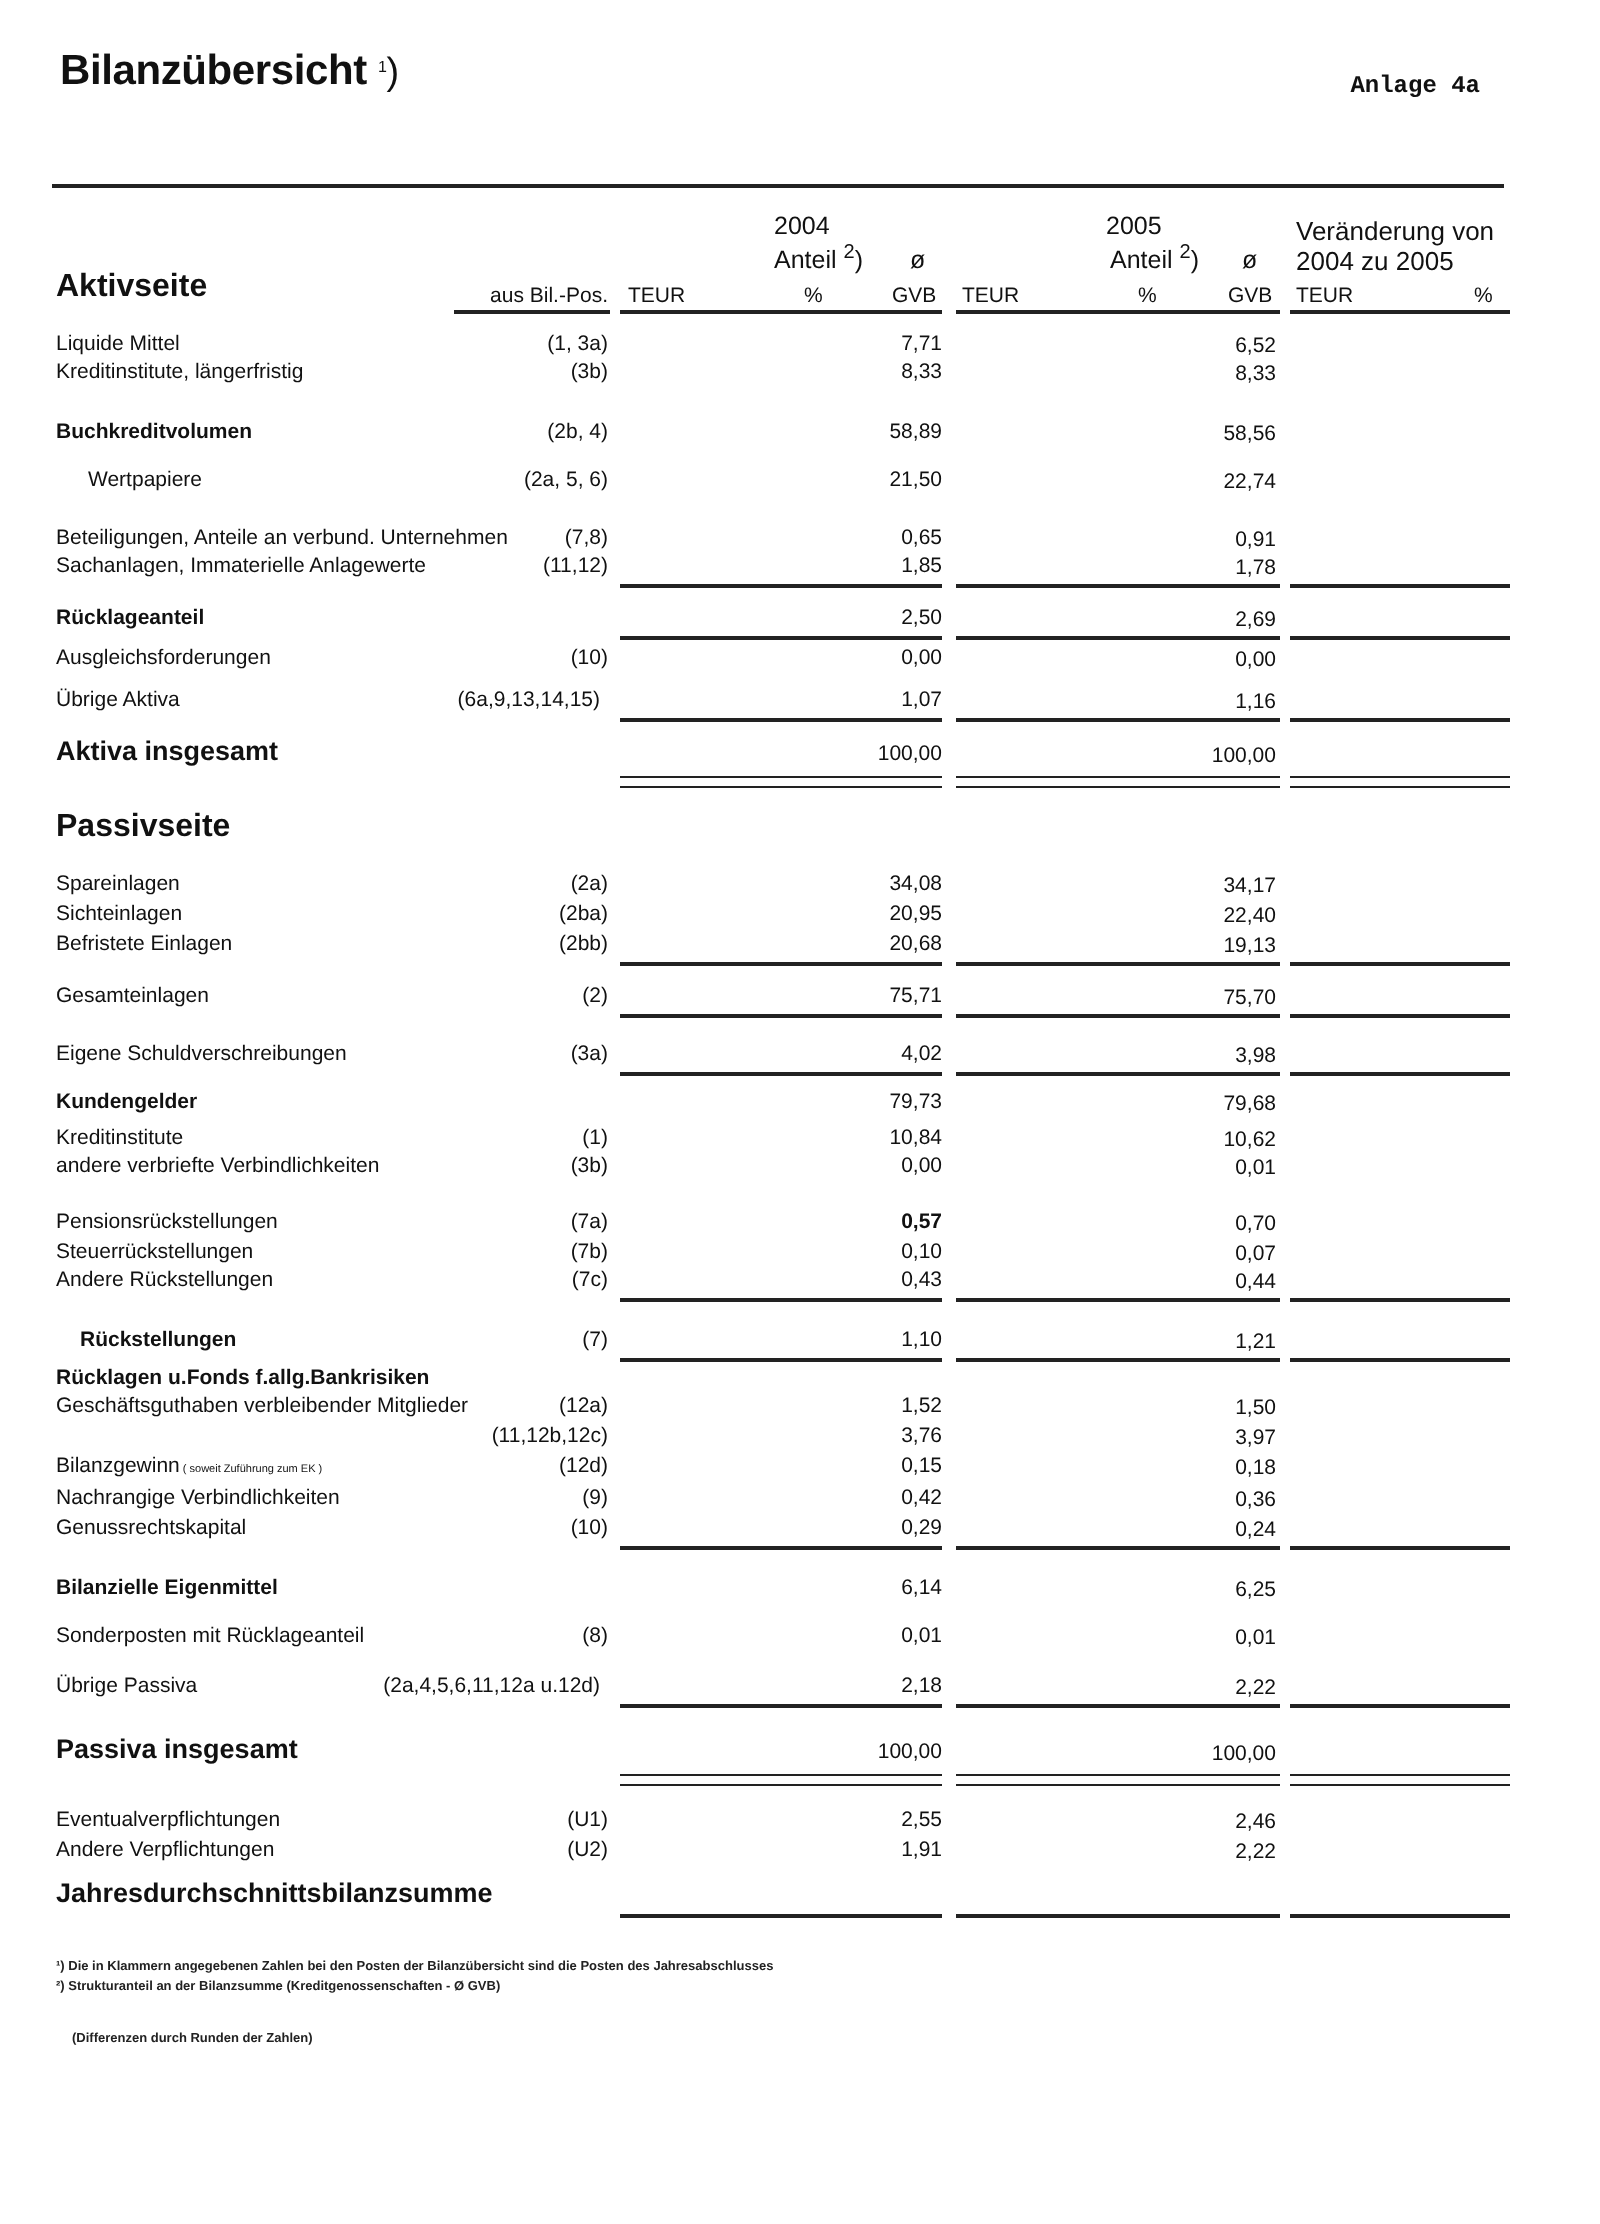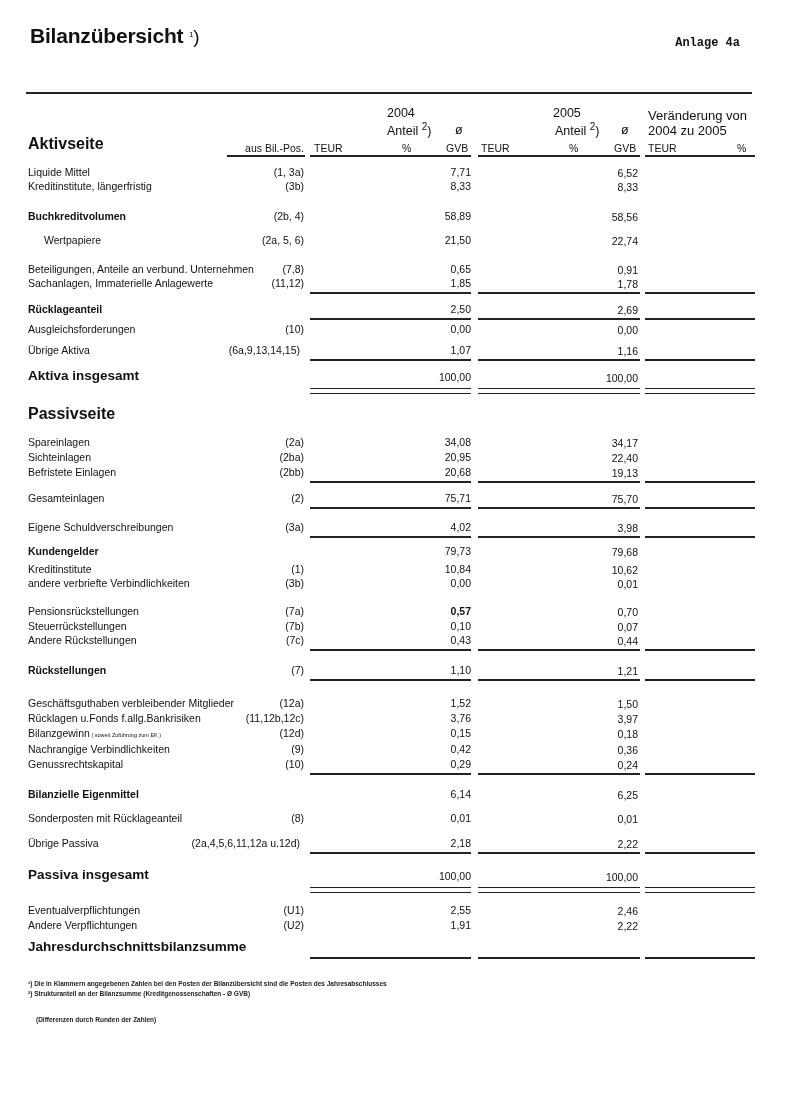"Rückstellungen" div.abs { left: 28px -> 40px }
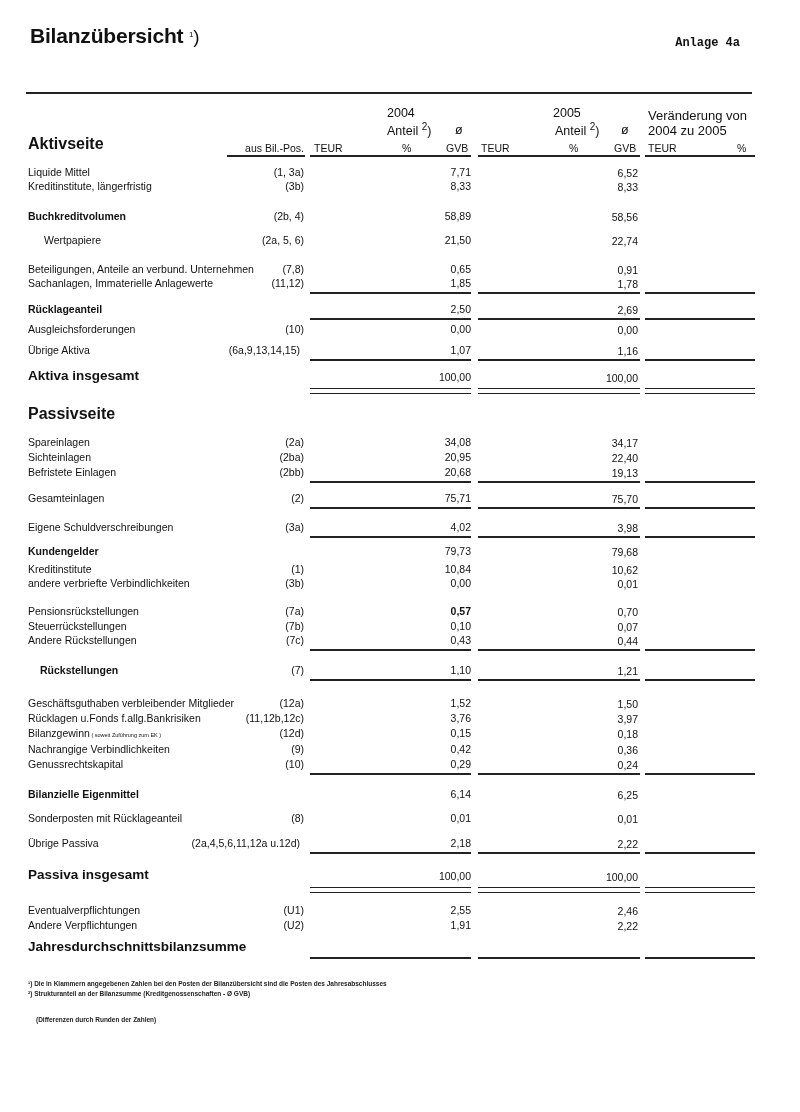"Rücklagen u.Fonds f.allg.Bankrisiken" div.abs { font-weight: none -> bold; top: 712px -> 683px }
